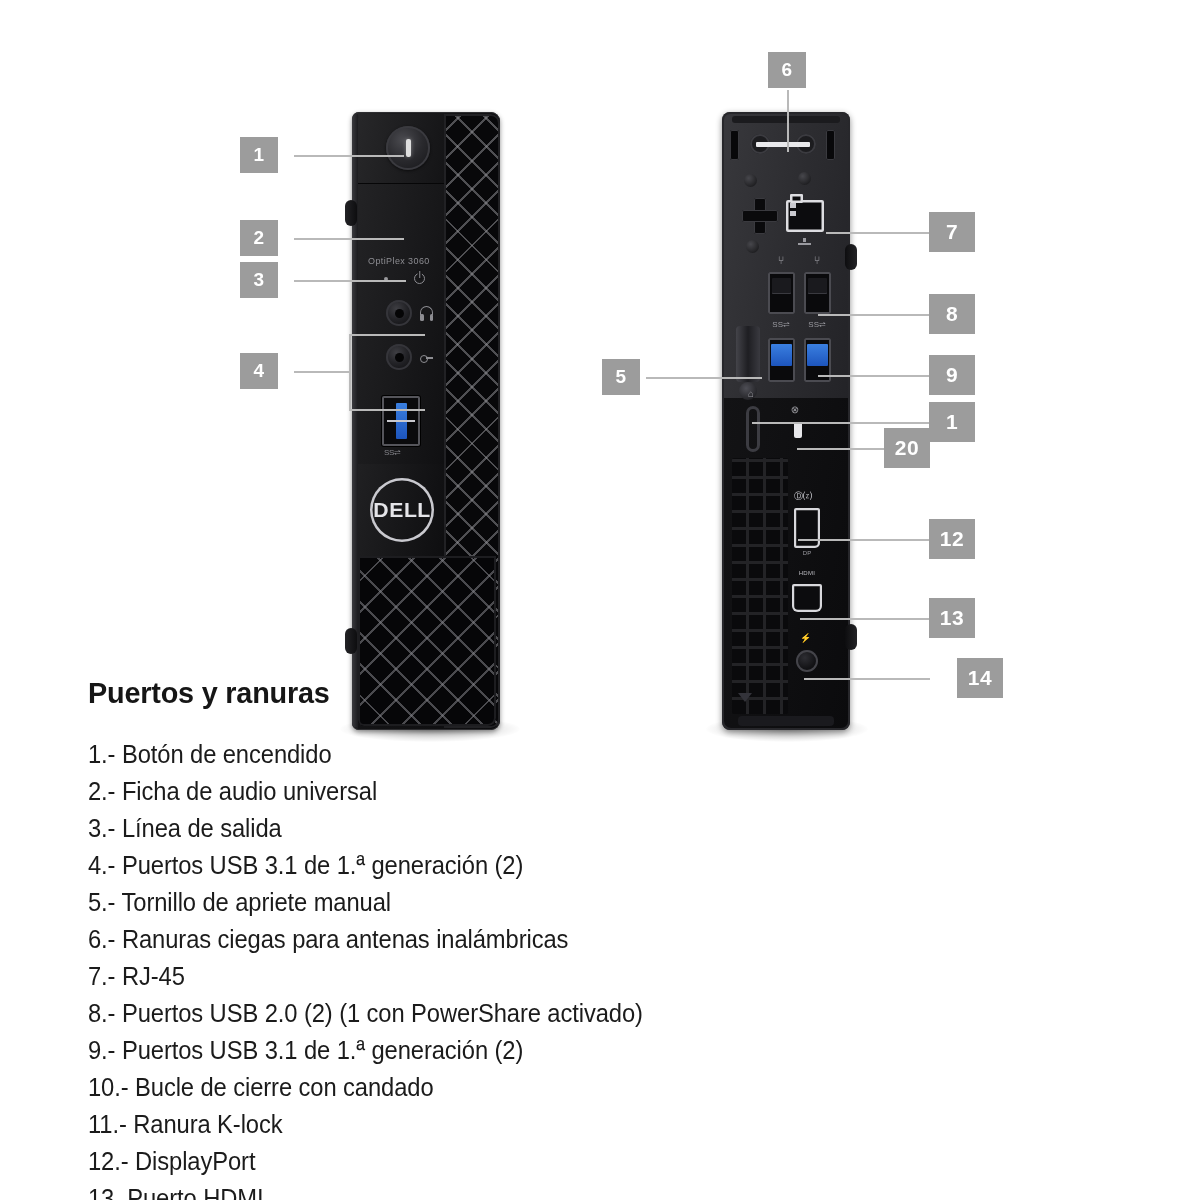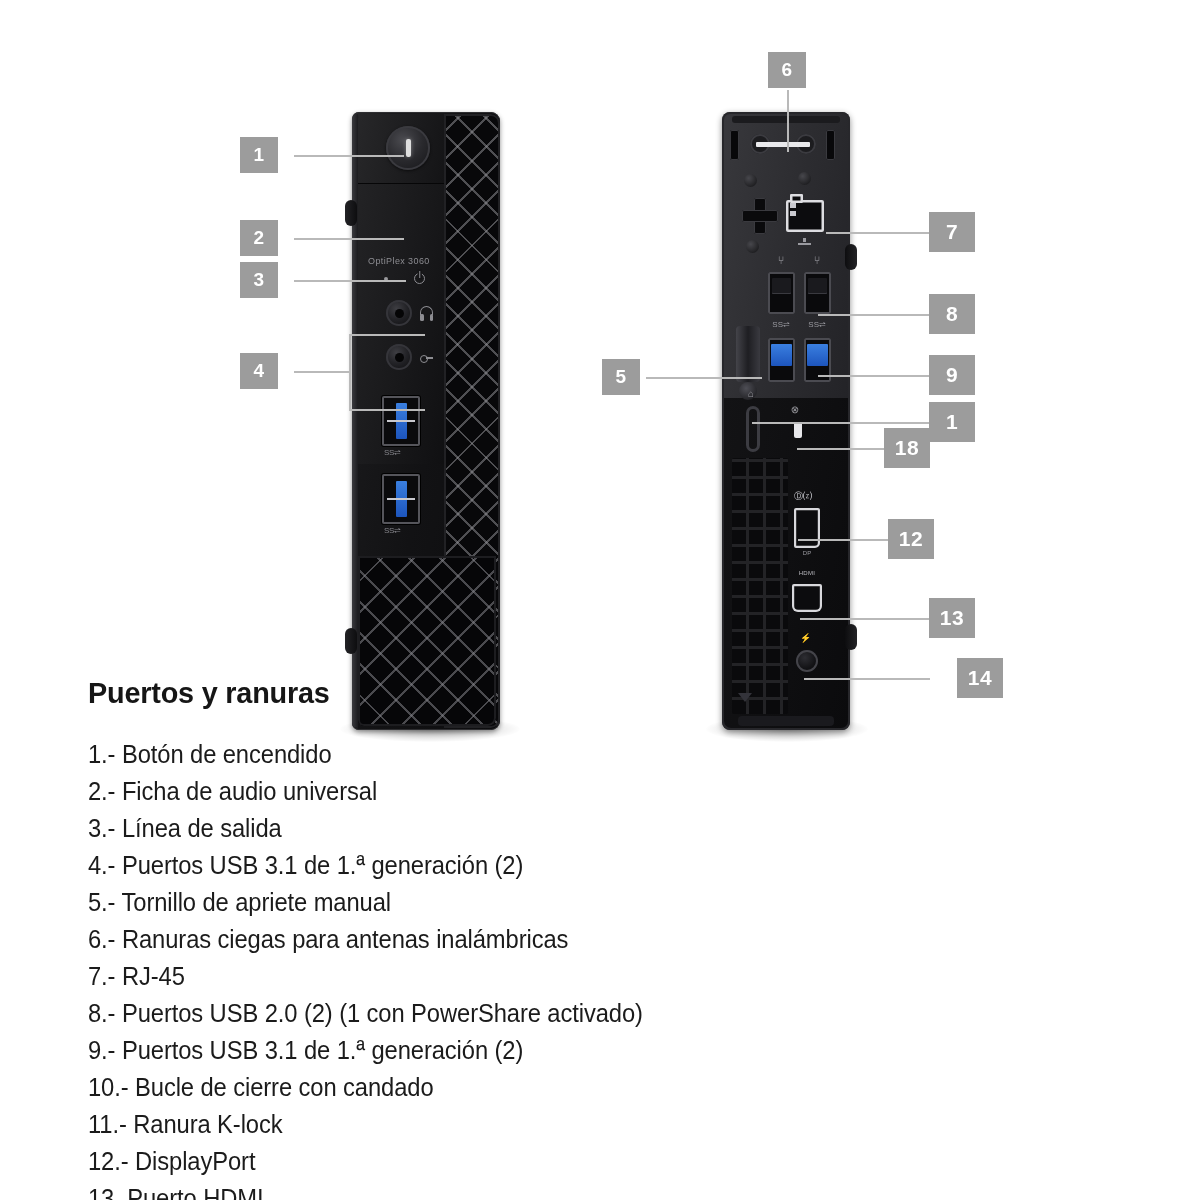"18" div.badge { text: 18 -> 20 }
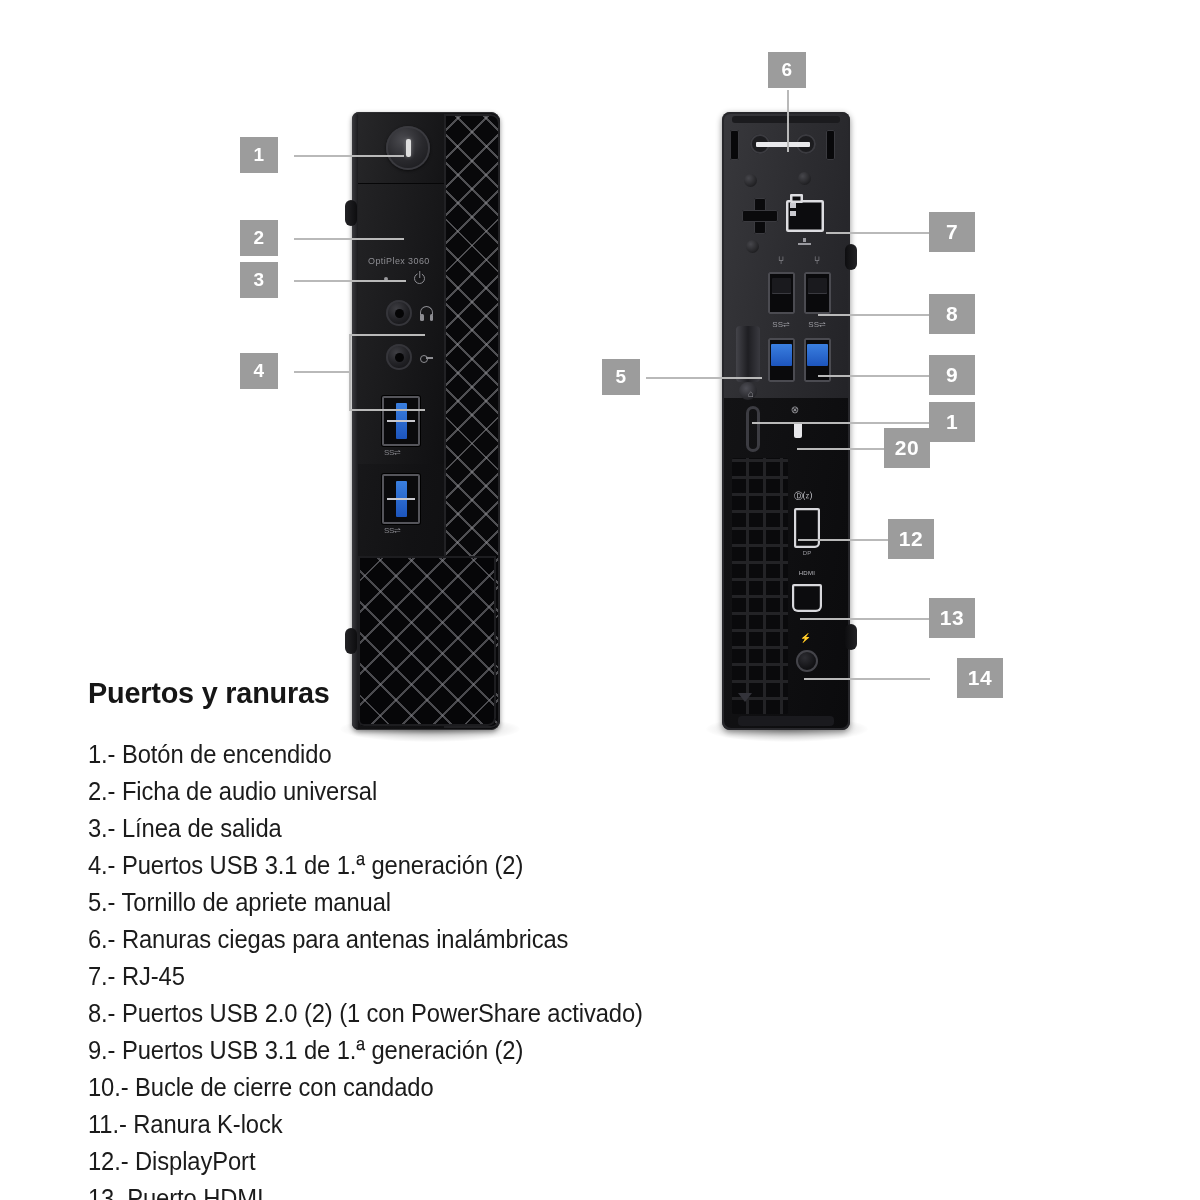"DELL" div.fr-logo-panel { html: none -> <div> <div> <span>DELL</span> </div> </div> }
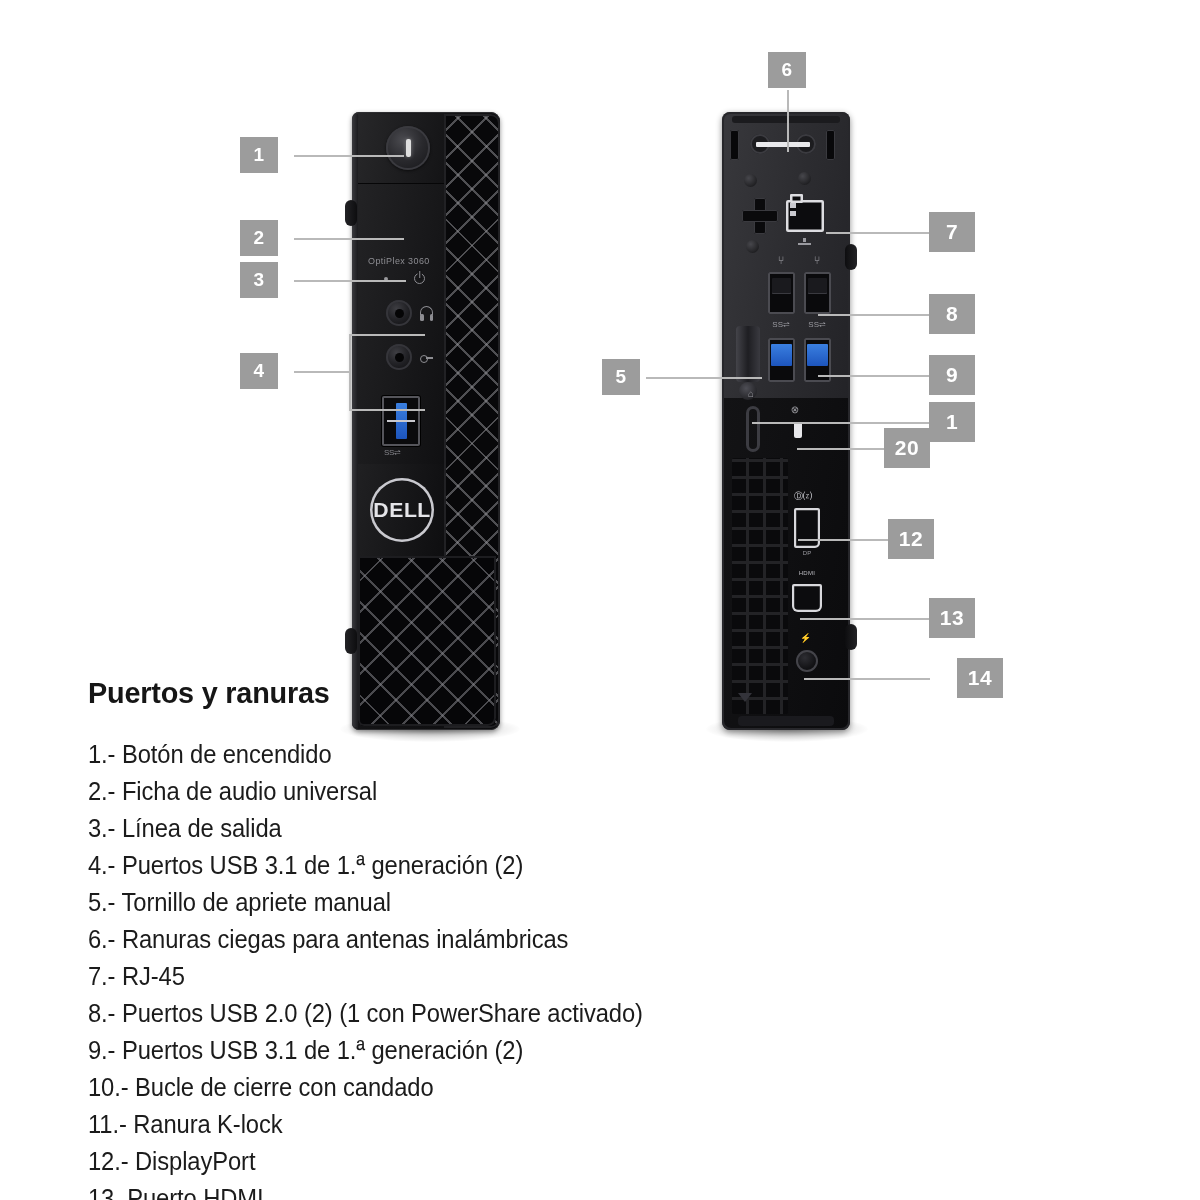"12" div.badge { left: 888px -> 929px }
